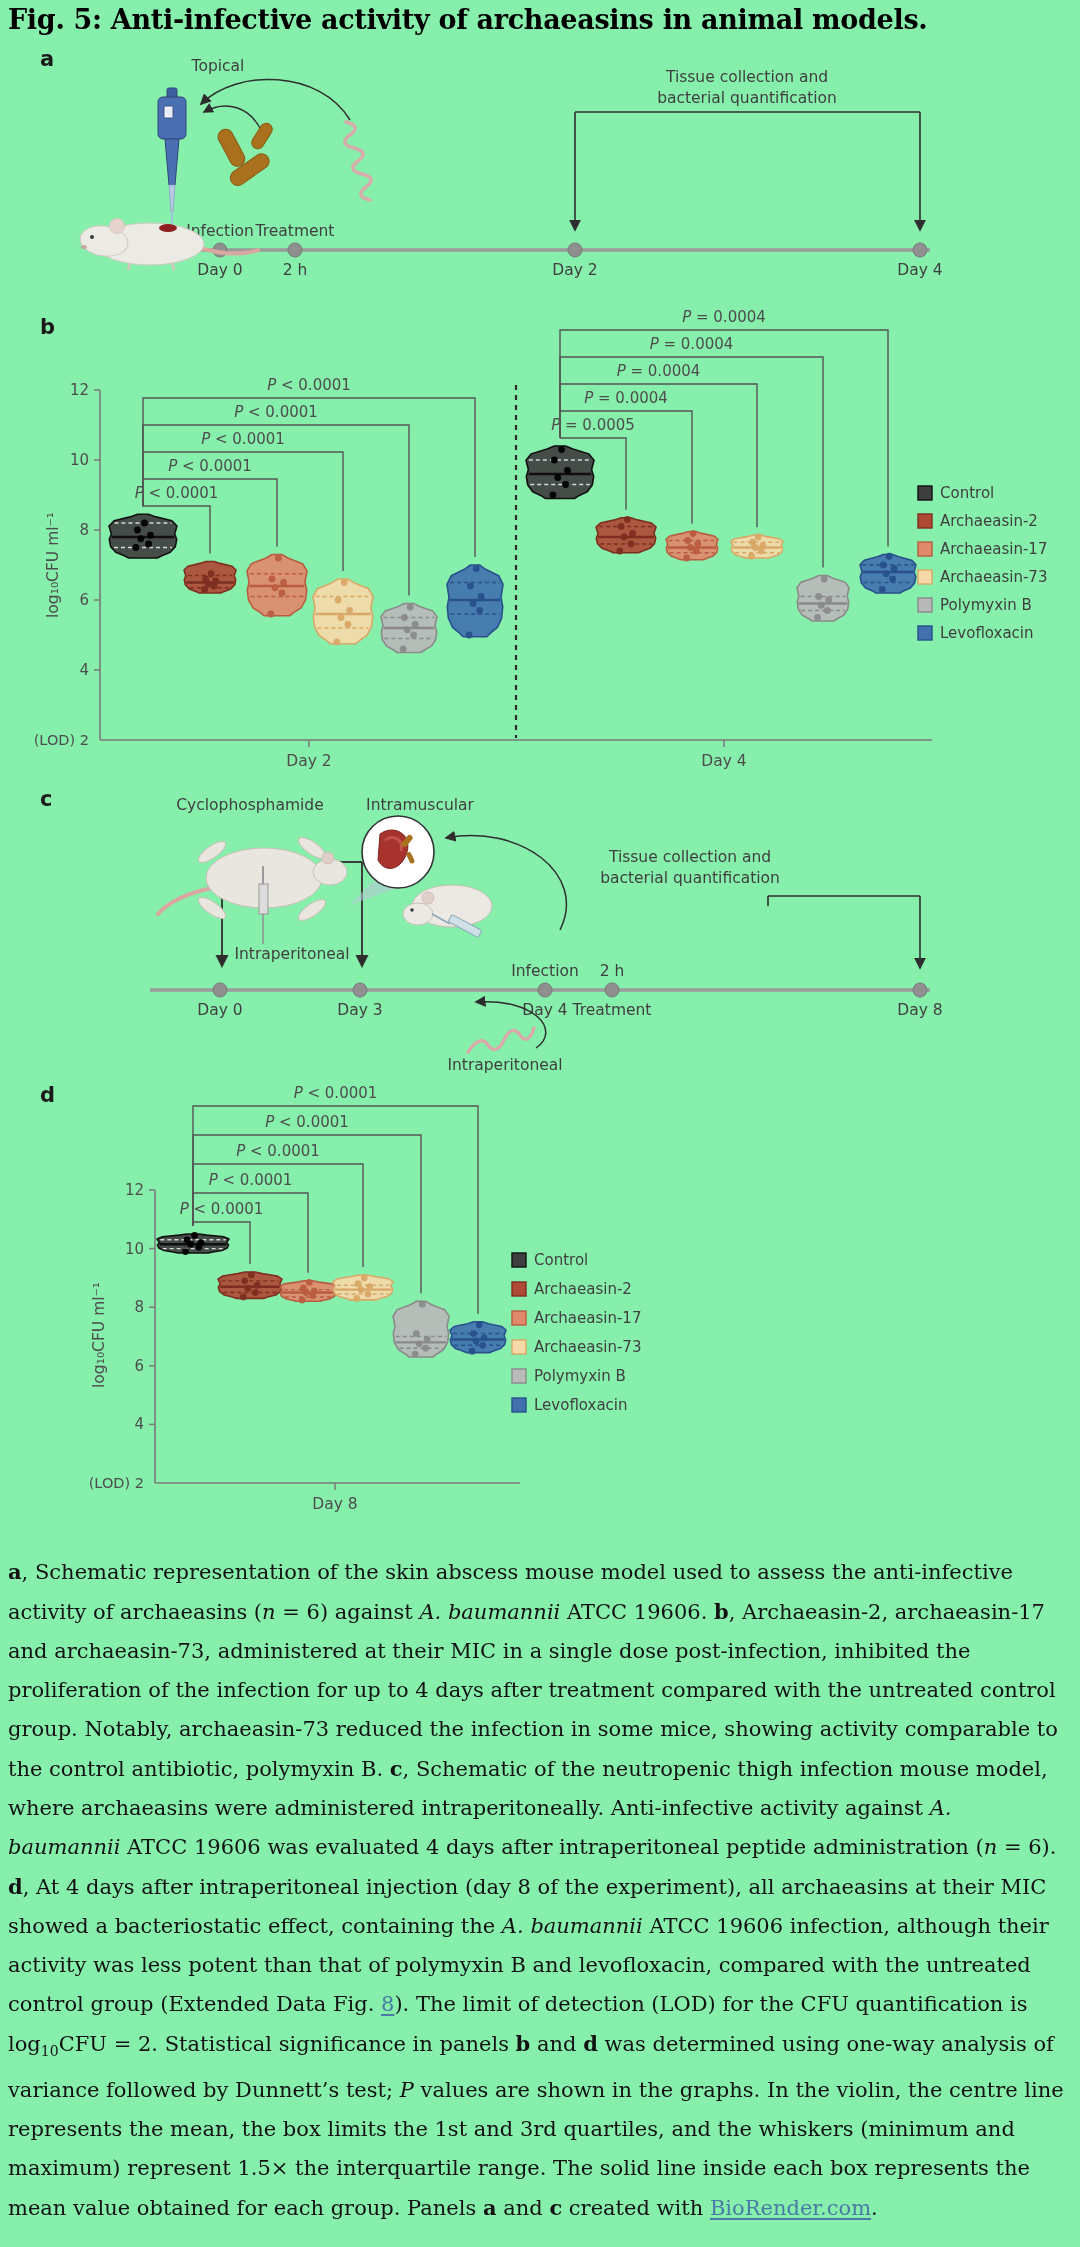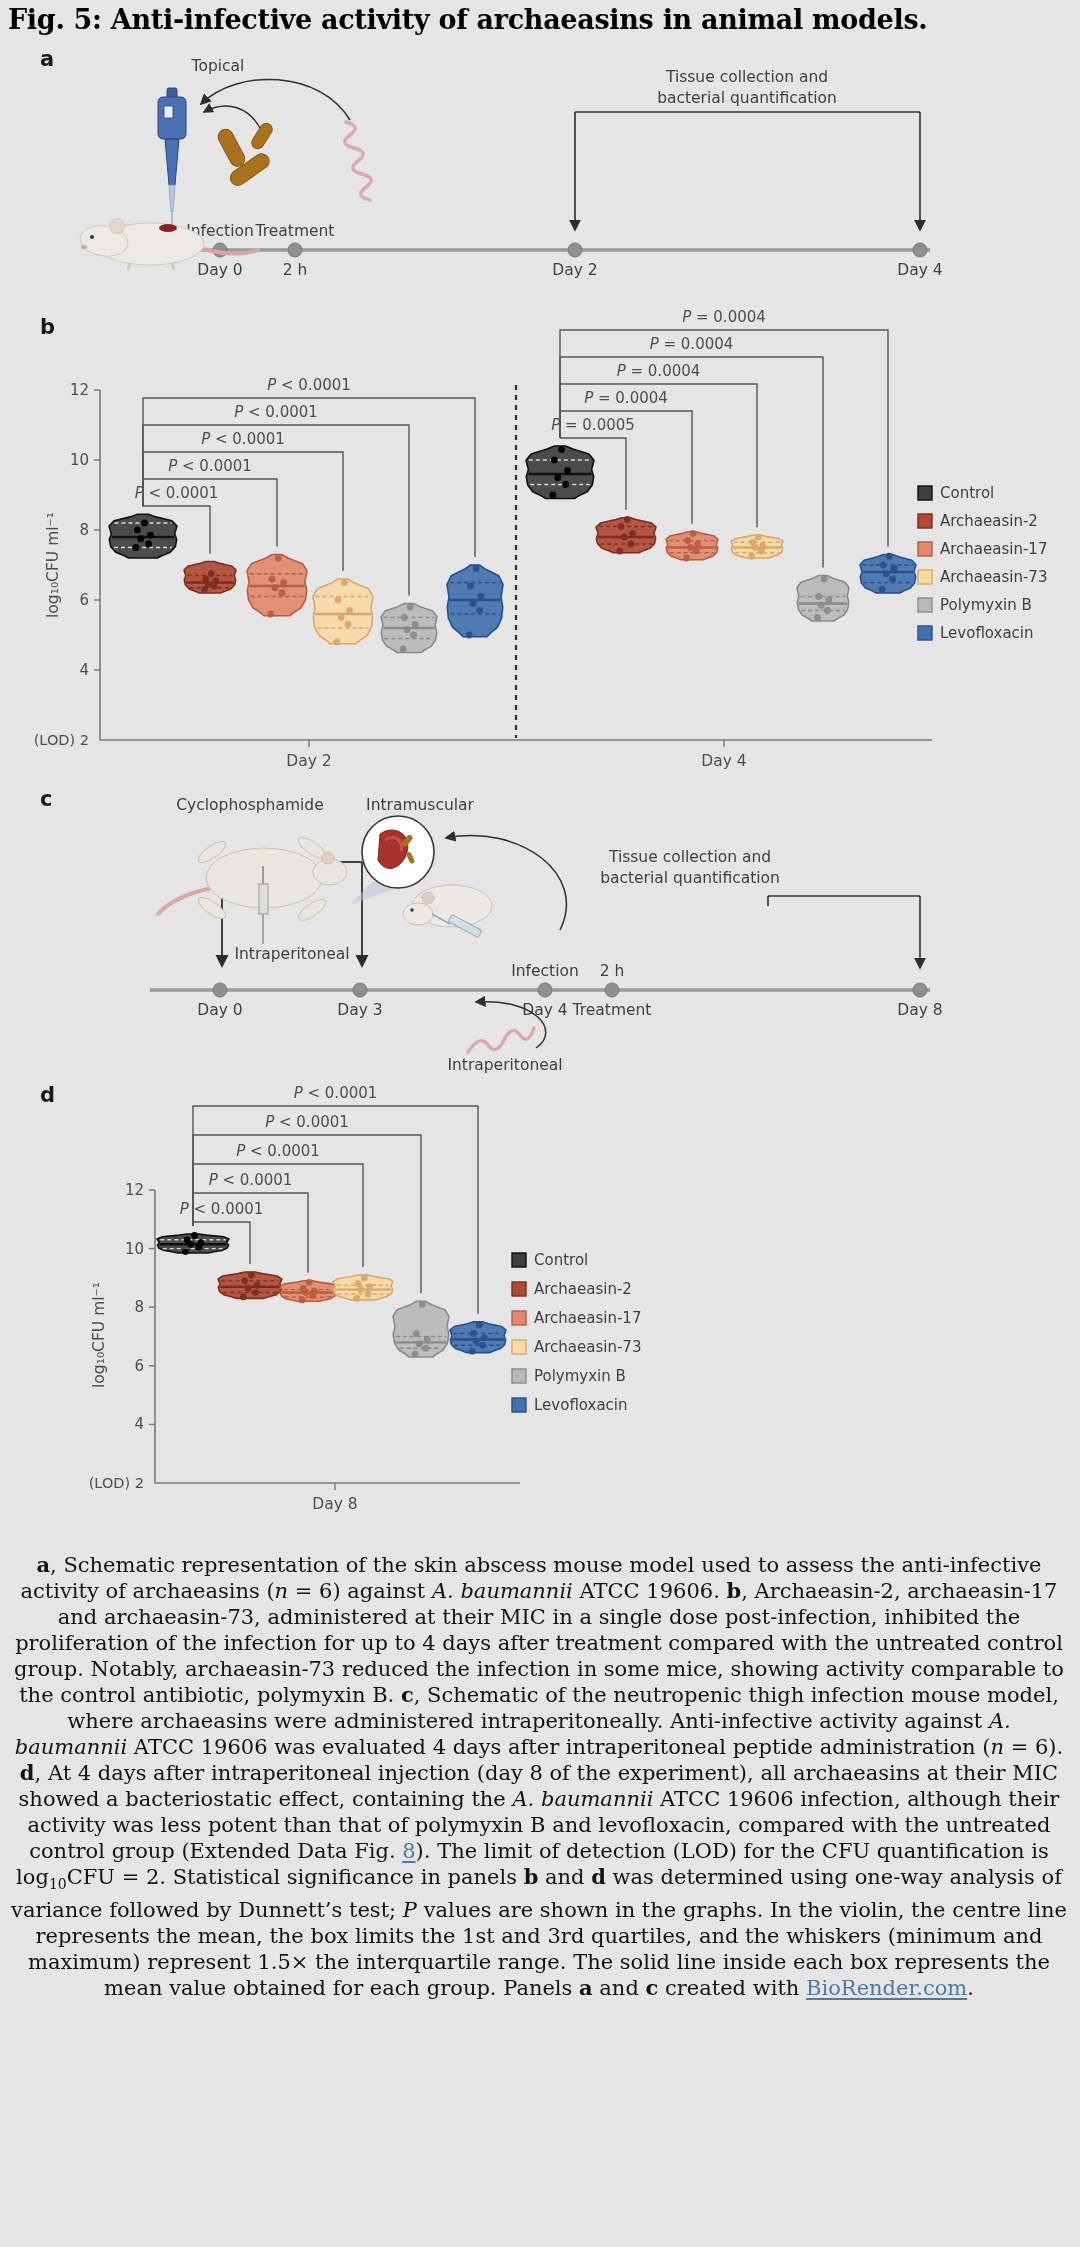"Fig. 5: Anti-infective activity of" #page { background: #e5e5e5 -> #86efac }
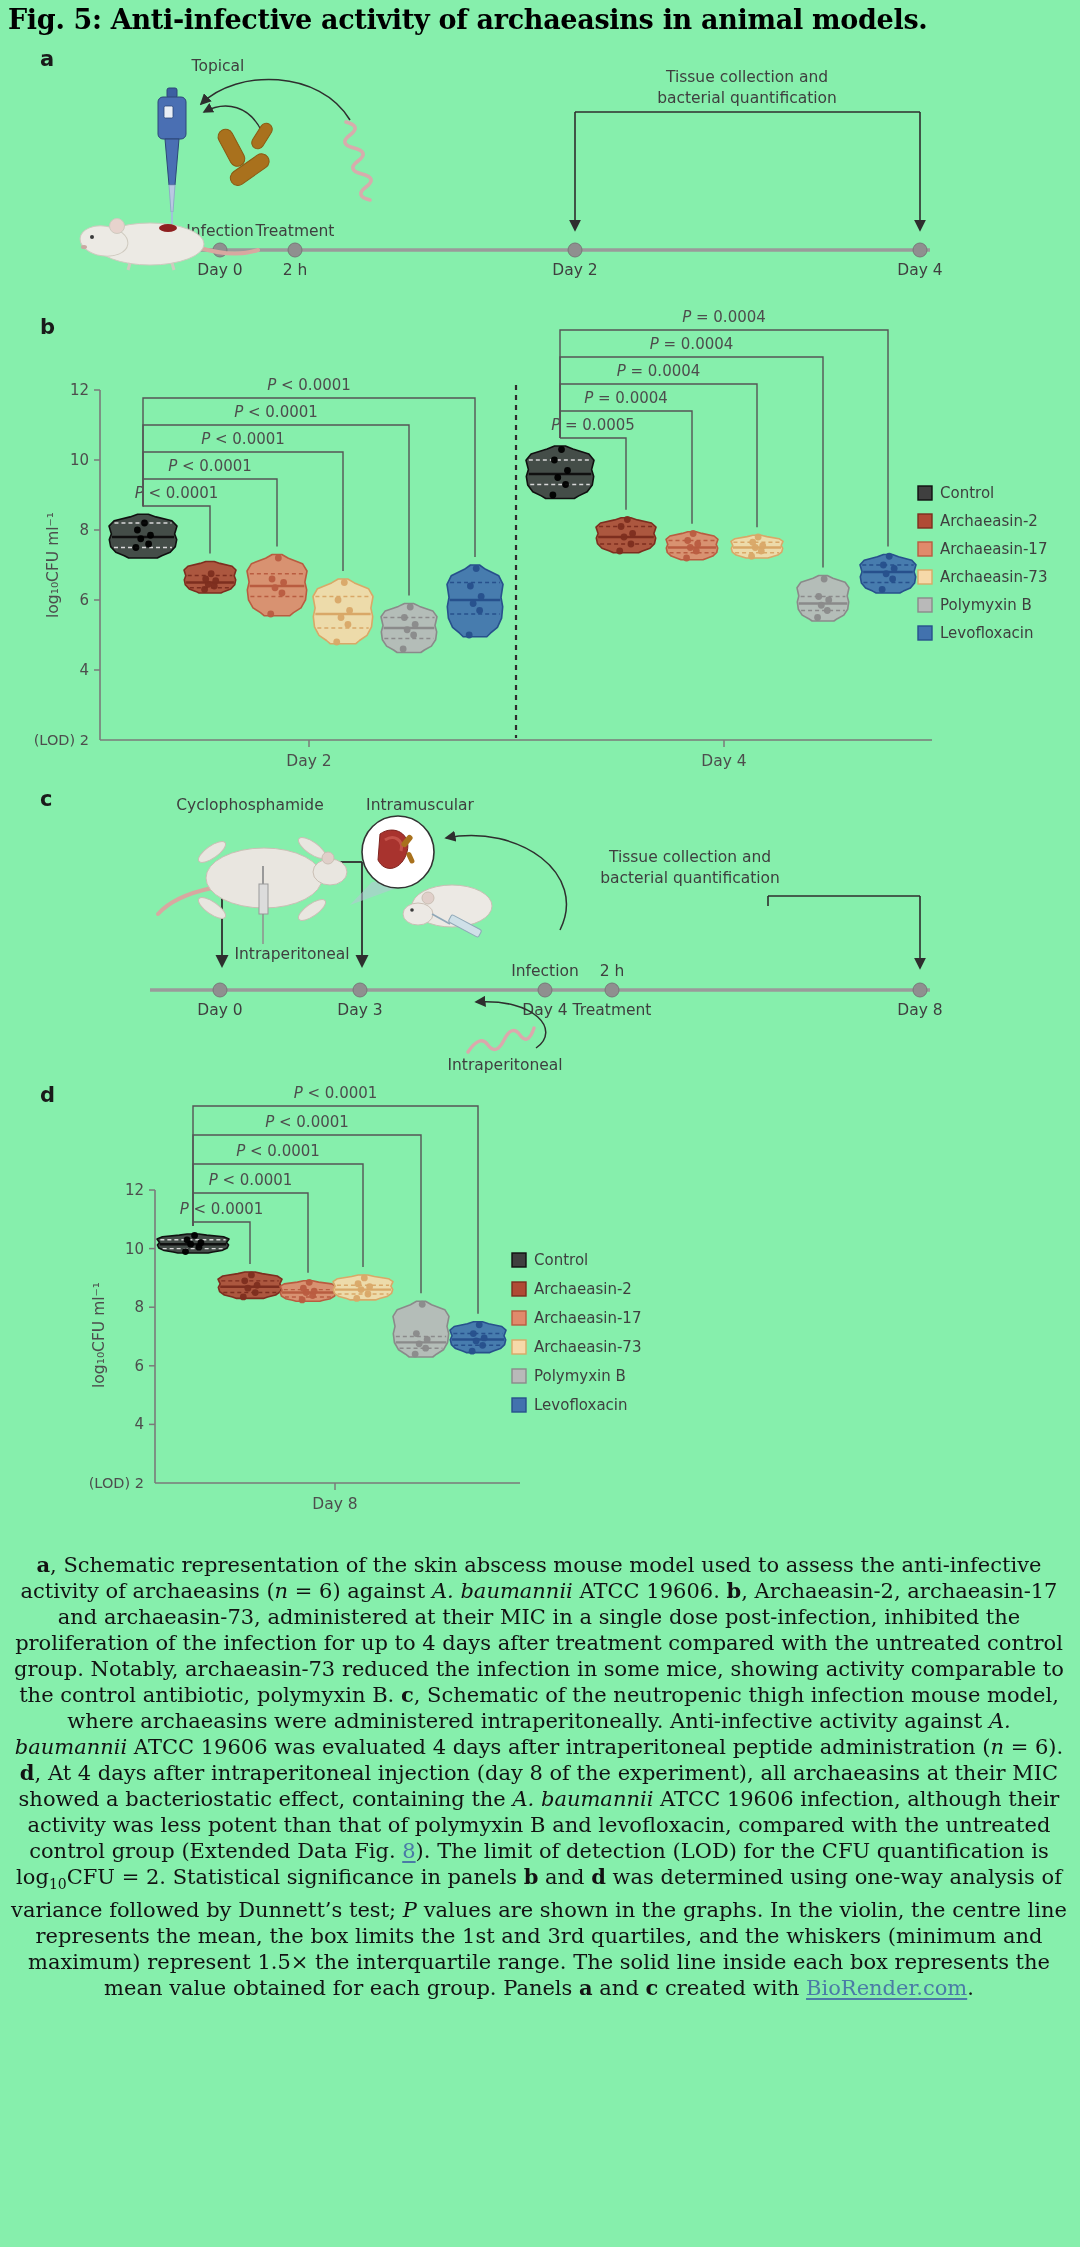"a, Schematic representation of the" #caption { line-height: 26px -> 39px; text-align: center -> left }
